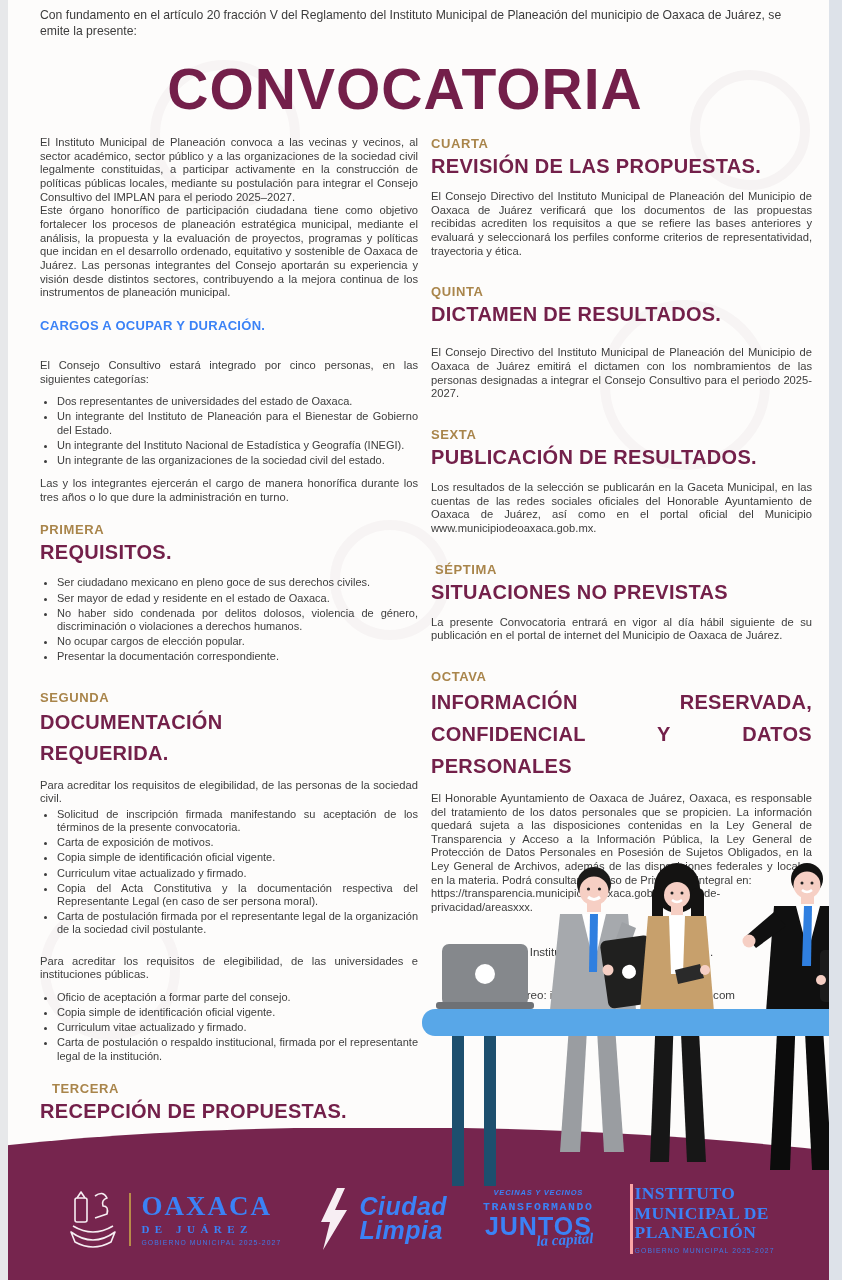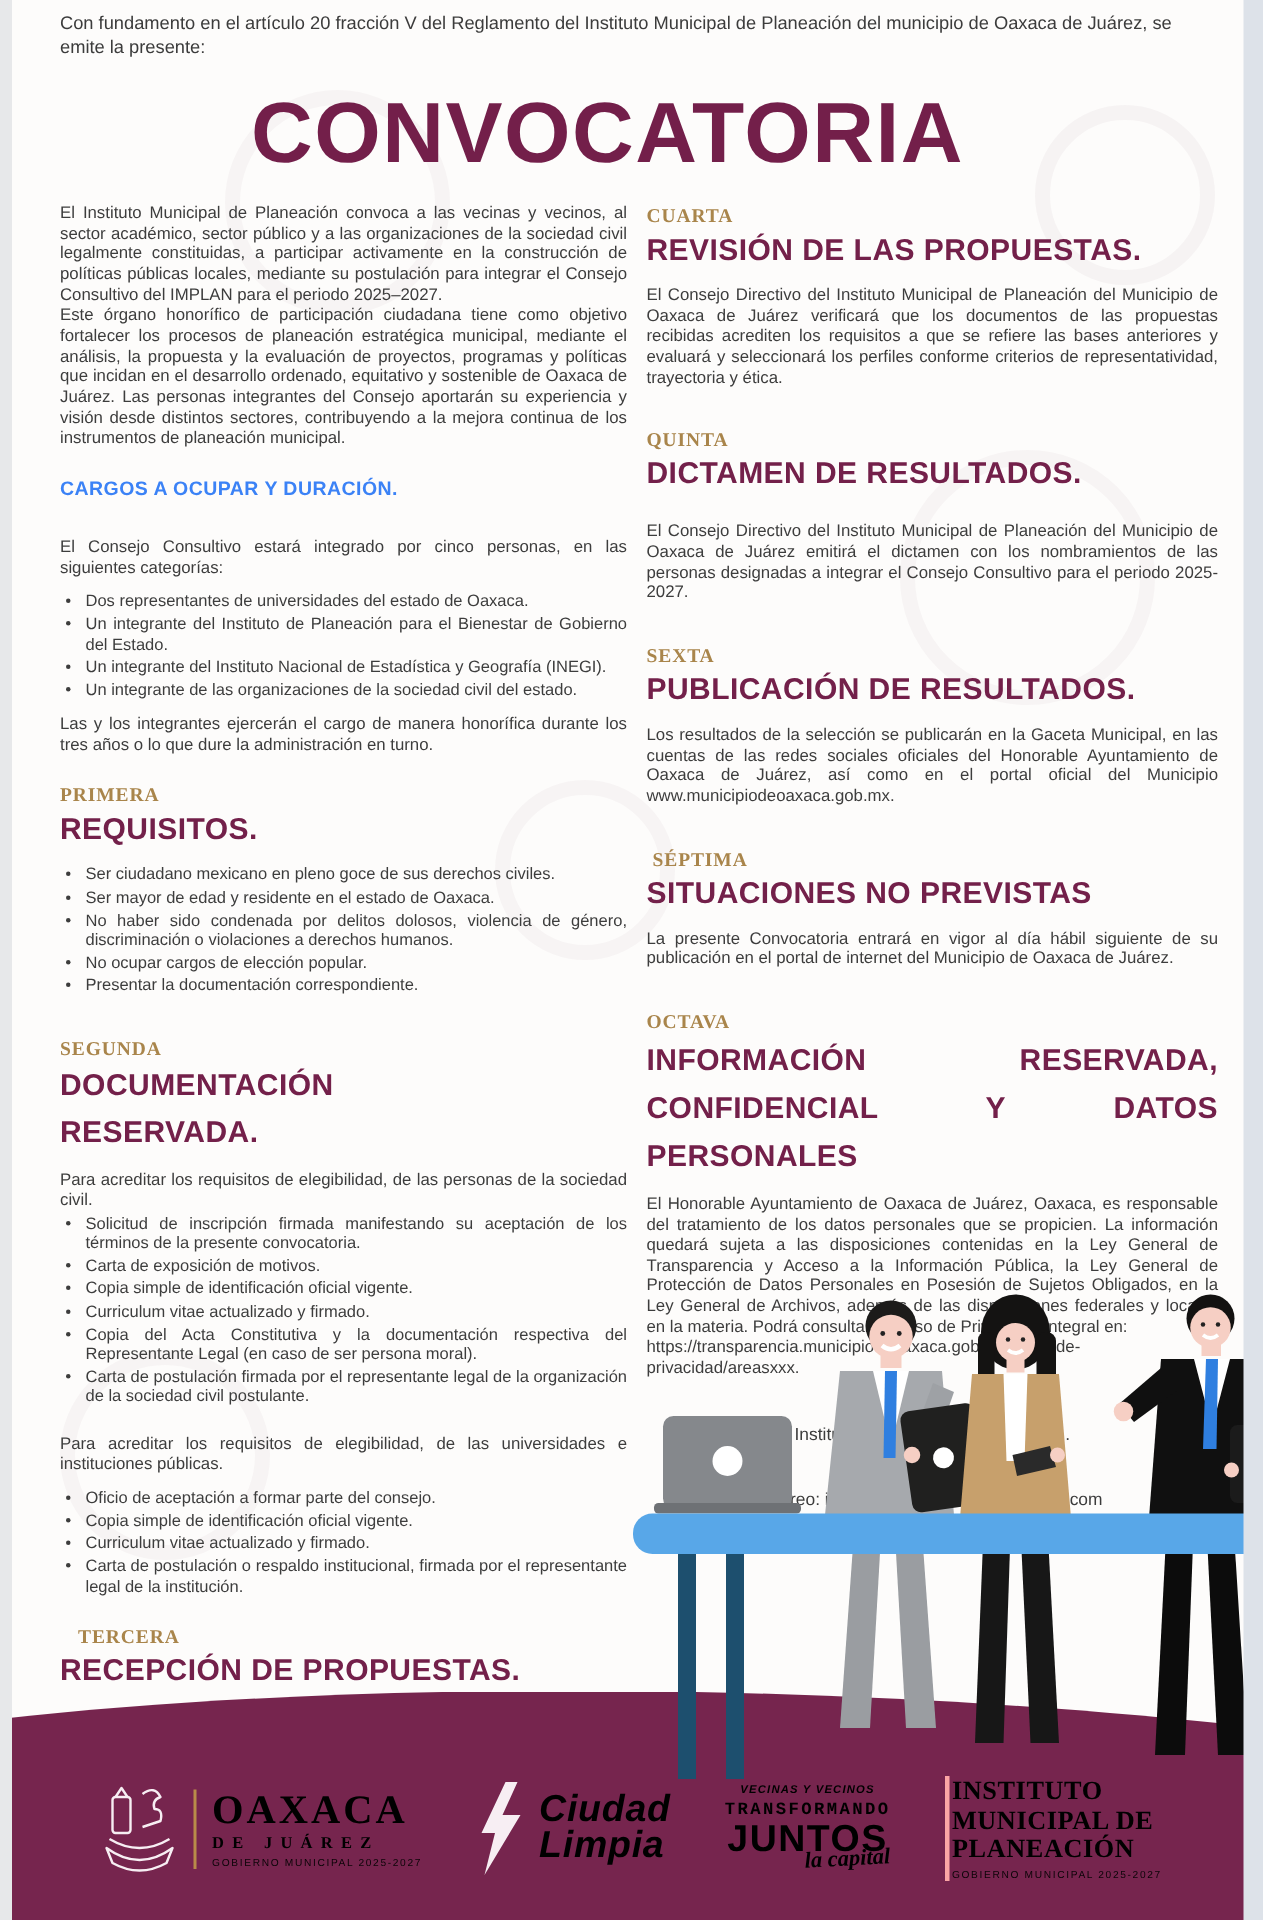"CUARTA" .ordinal { font-family: Liberation Serif, serif -> none }
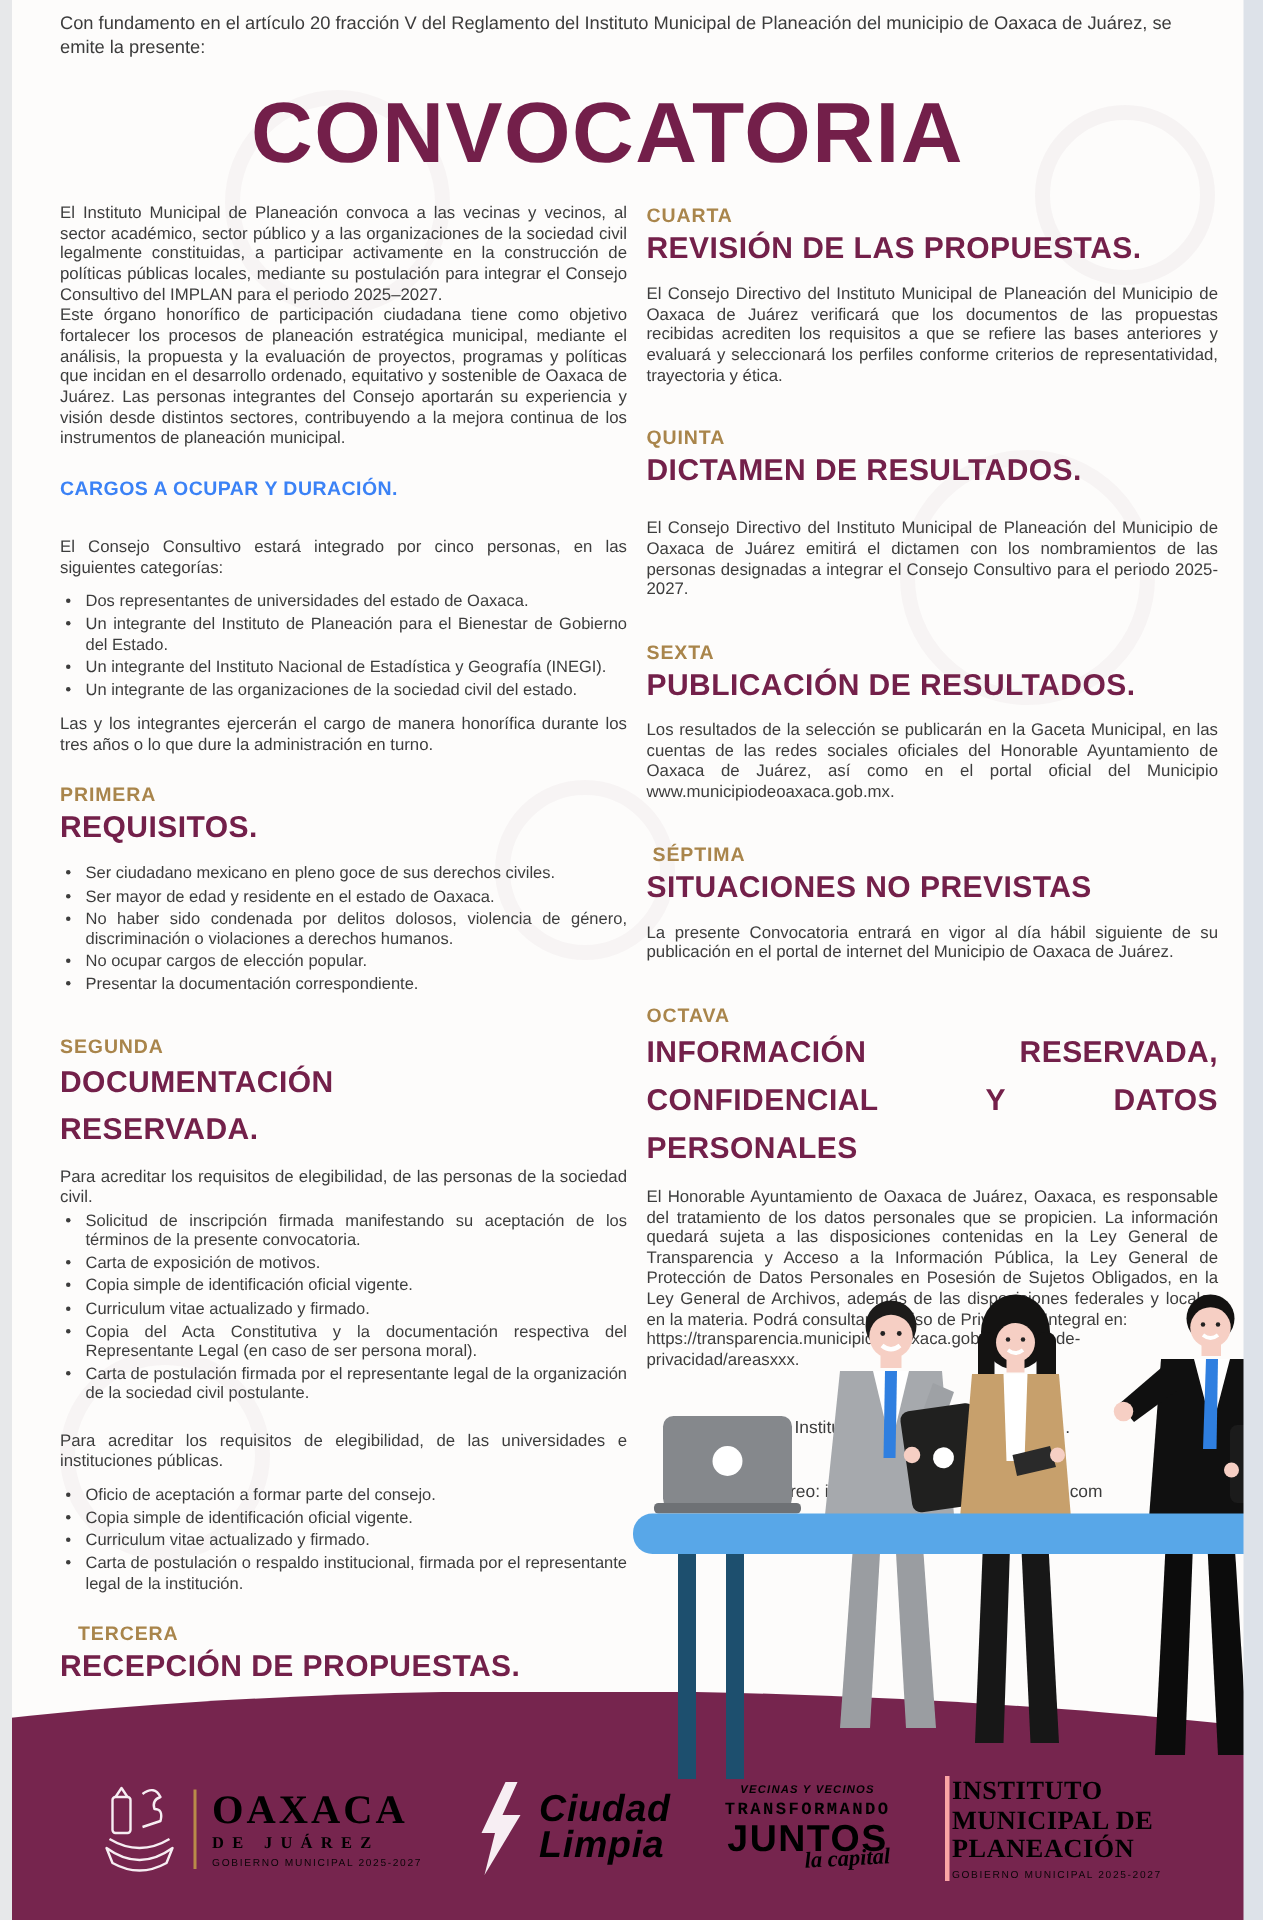"DOCUMENTACIÓN RESERVADA." div.h1 { text: RESERVADA -> REQUERIDA }
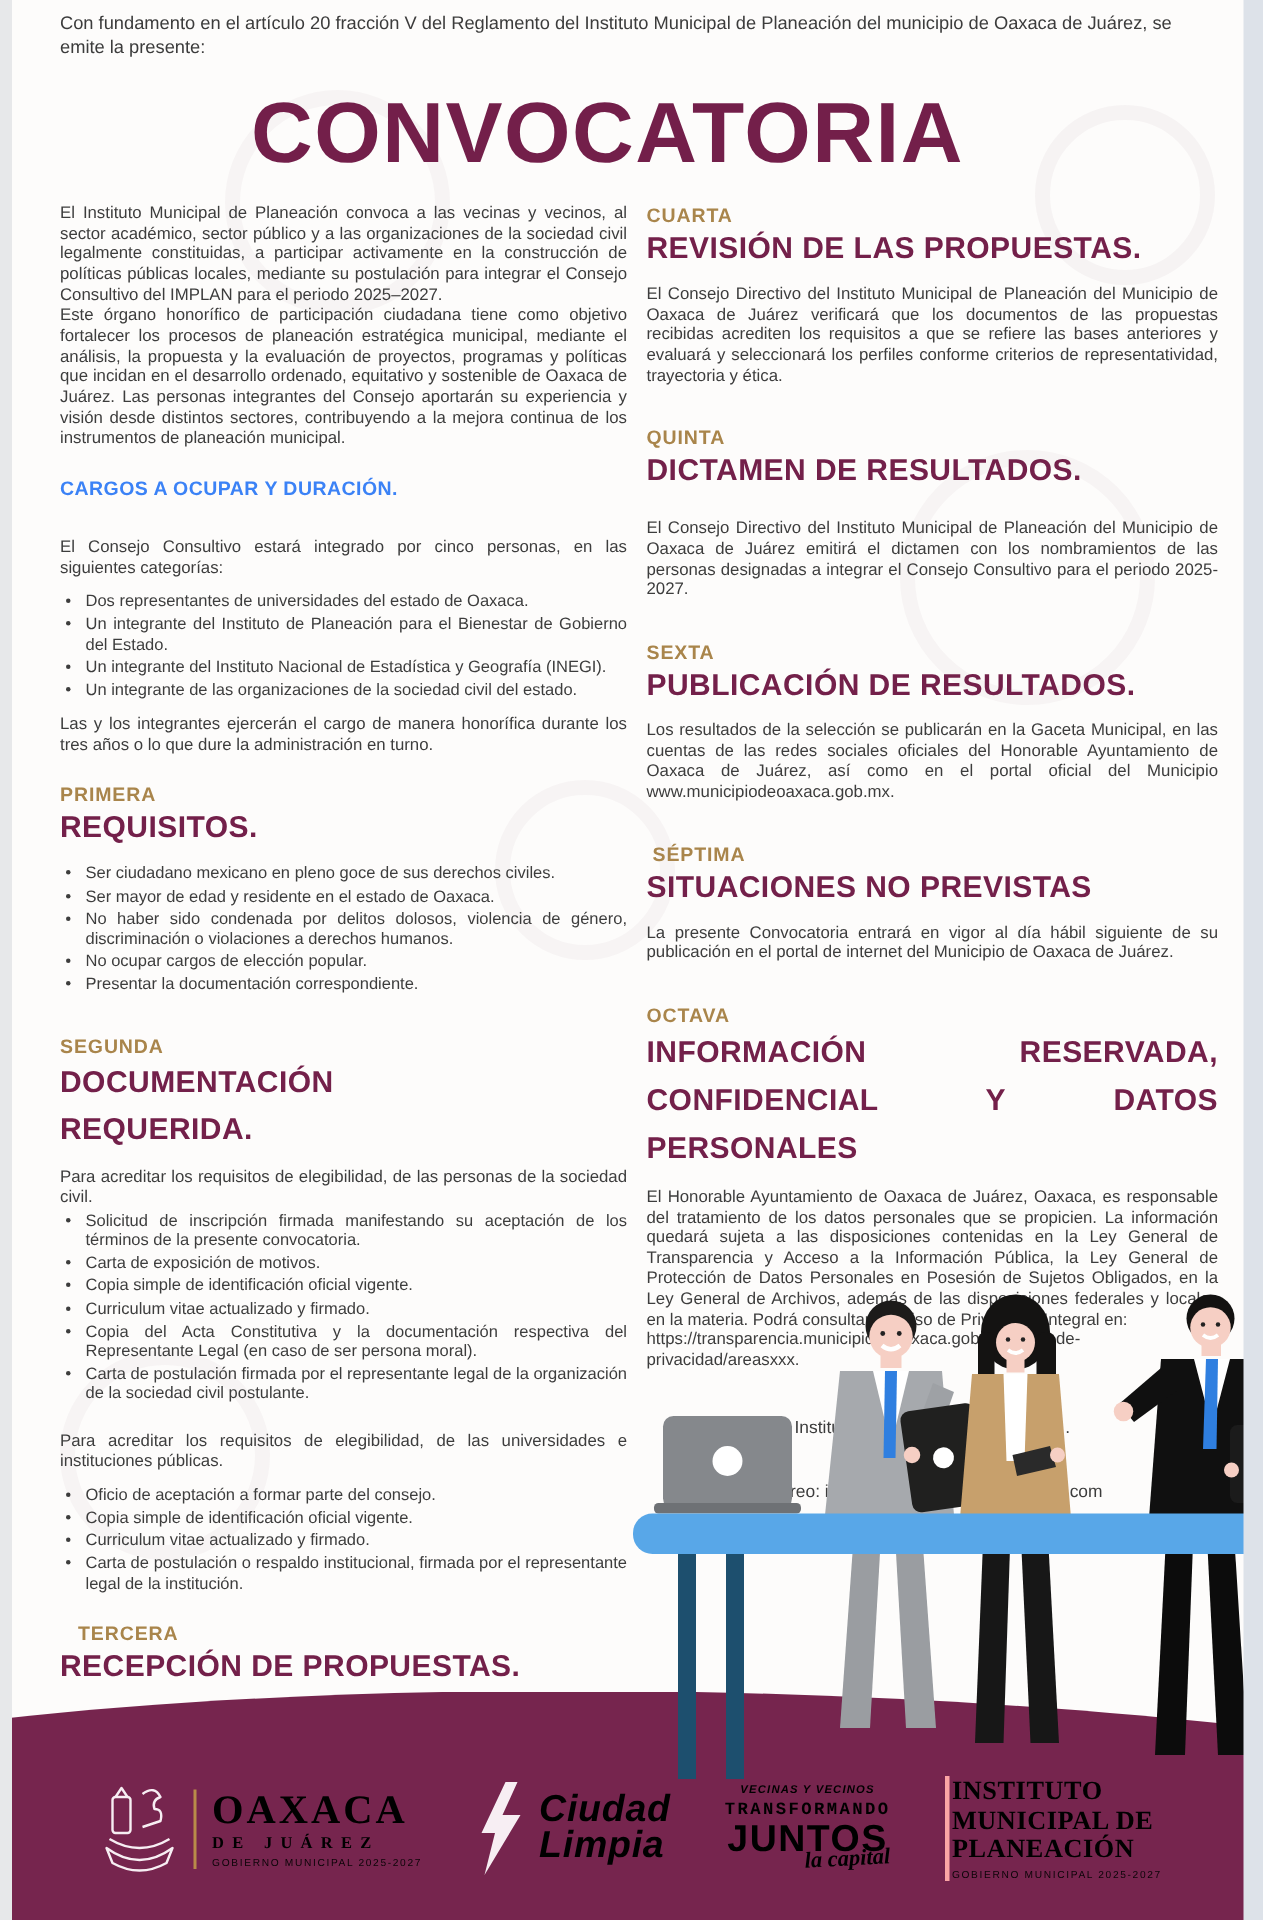"OAXACA" .footer-content { color: #000000 -> #3b82f6 }
